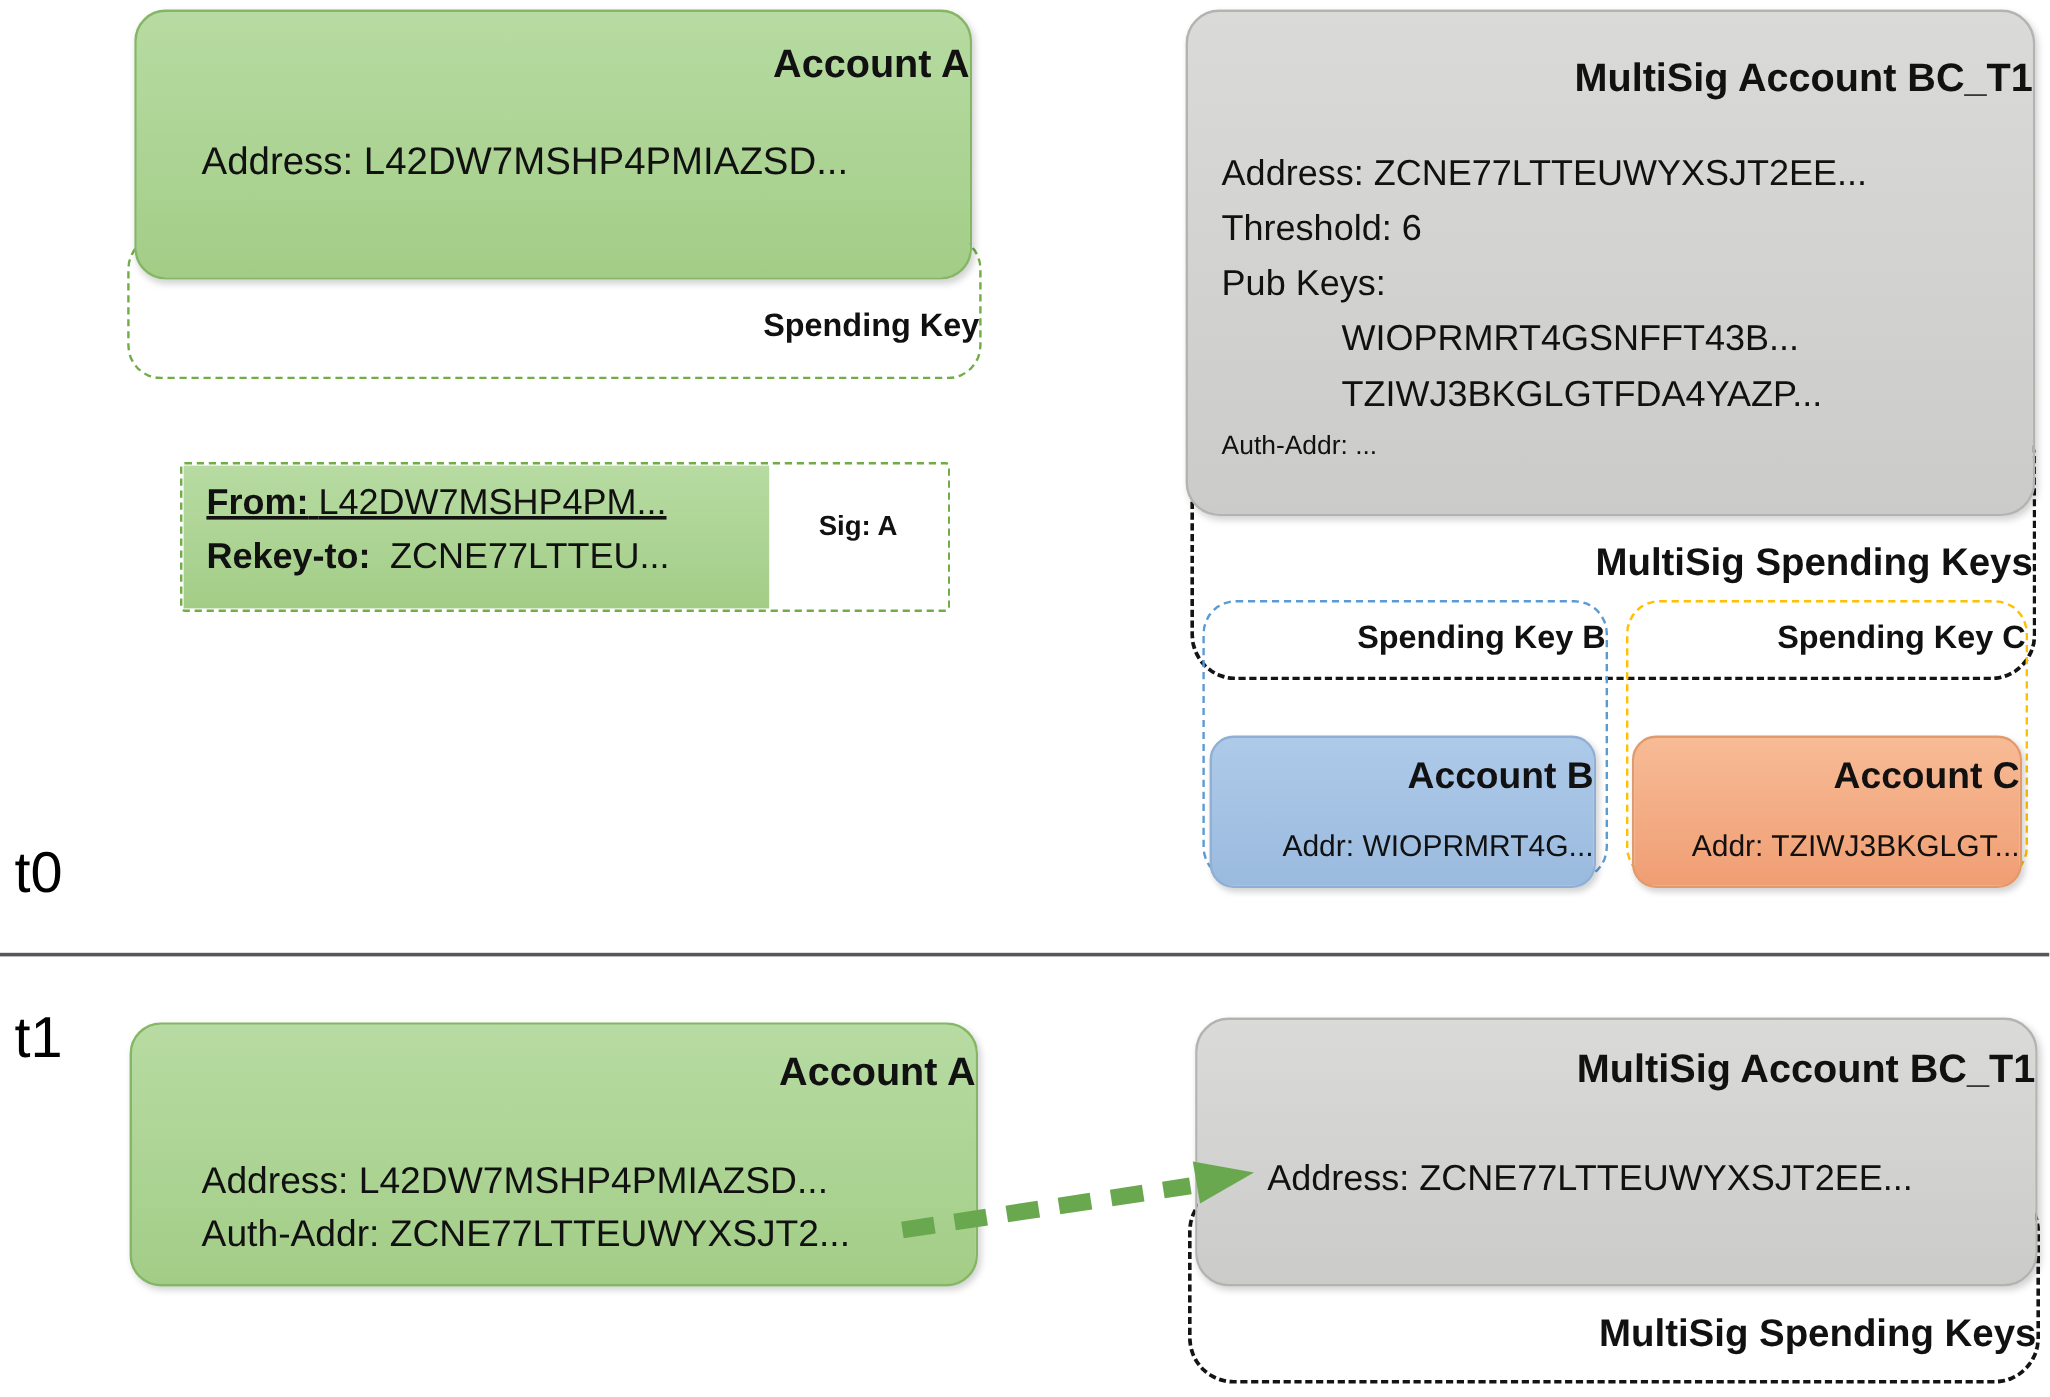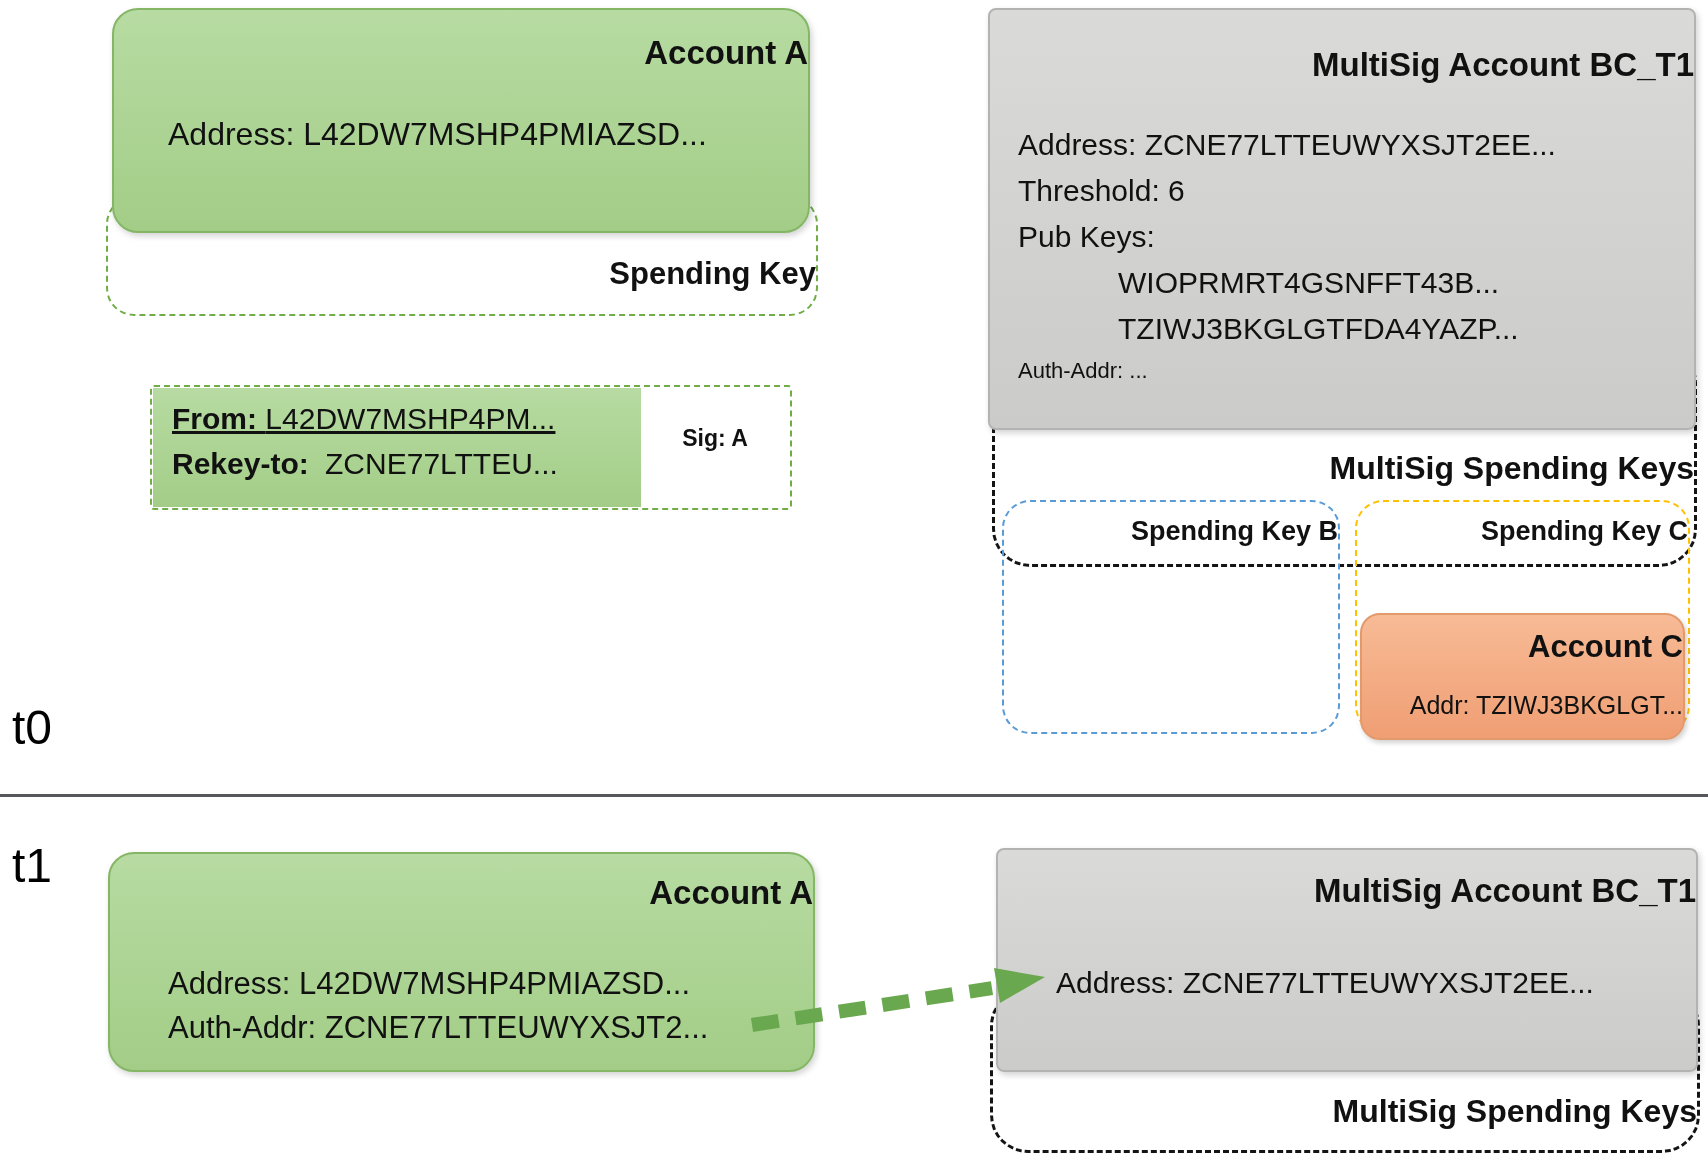"MultiSig Account BC_T1" .gray-solid { border-radius: 8px -> 28px }
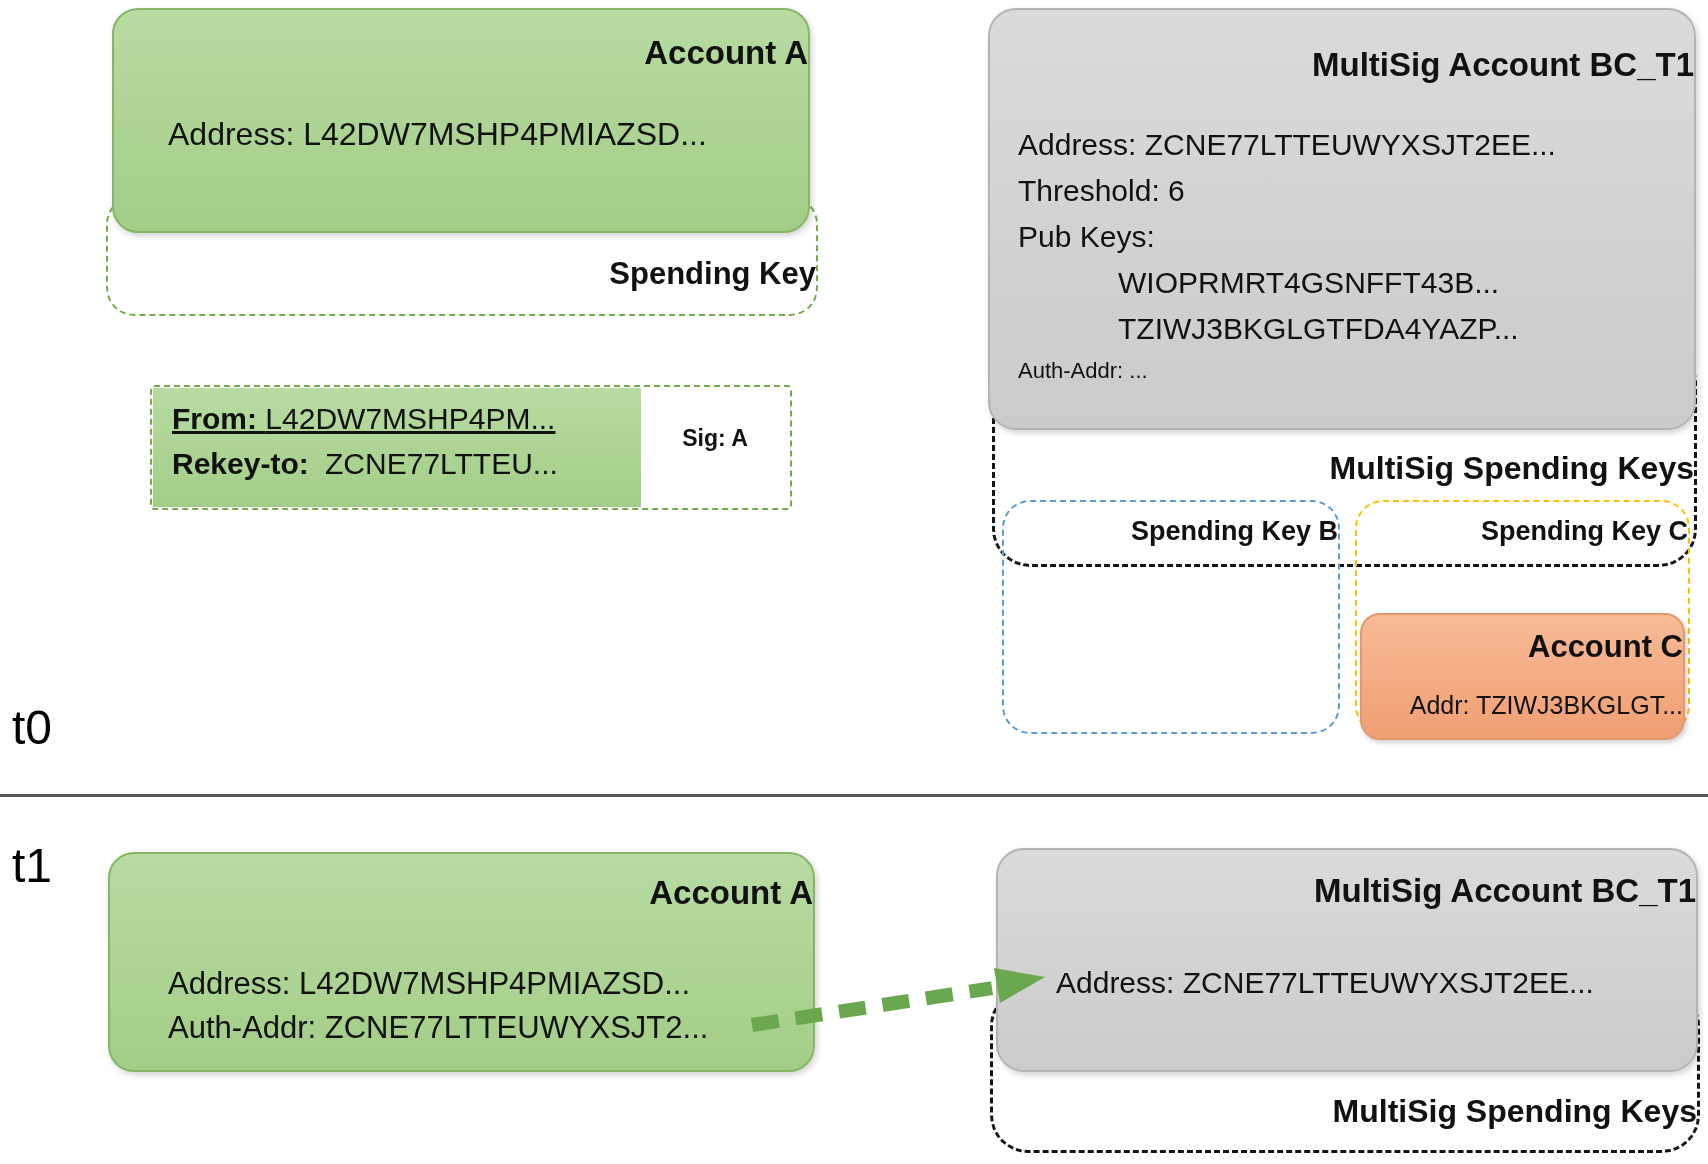"Spending Key" div.line { font-size: 31px -> 27px }
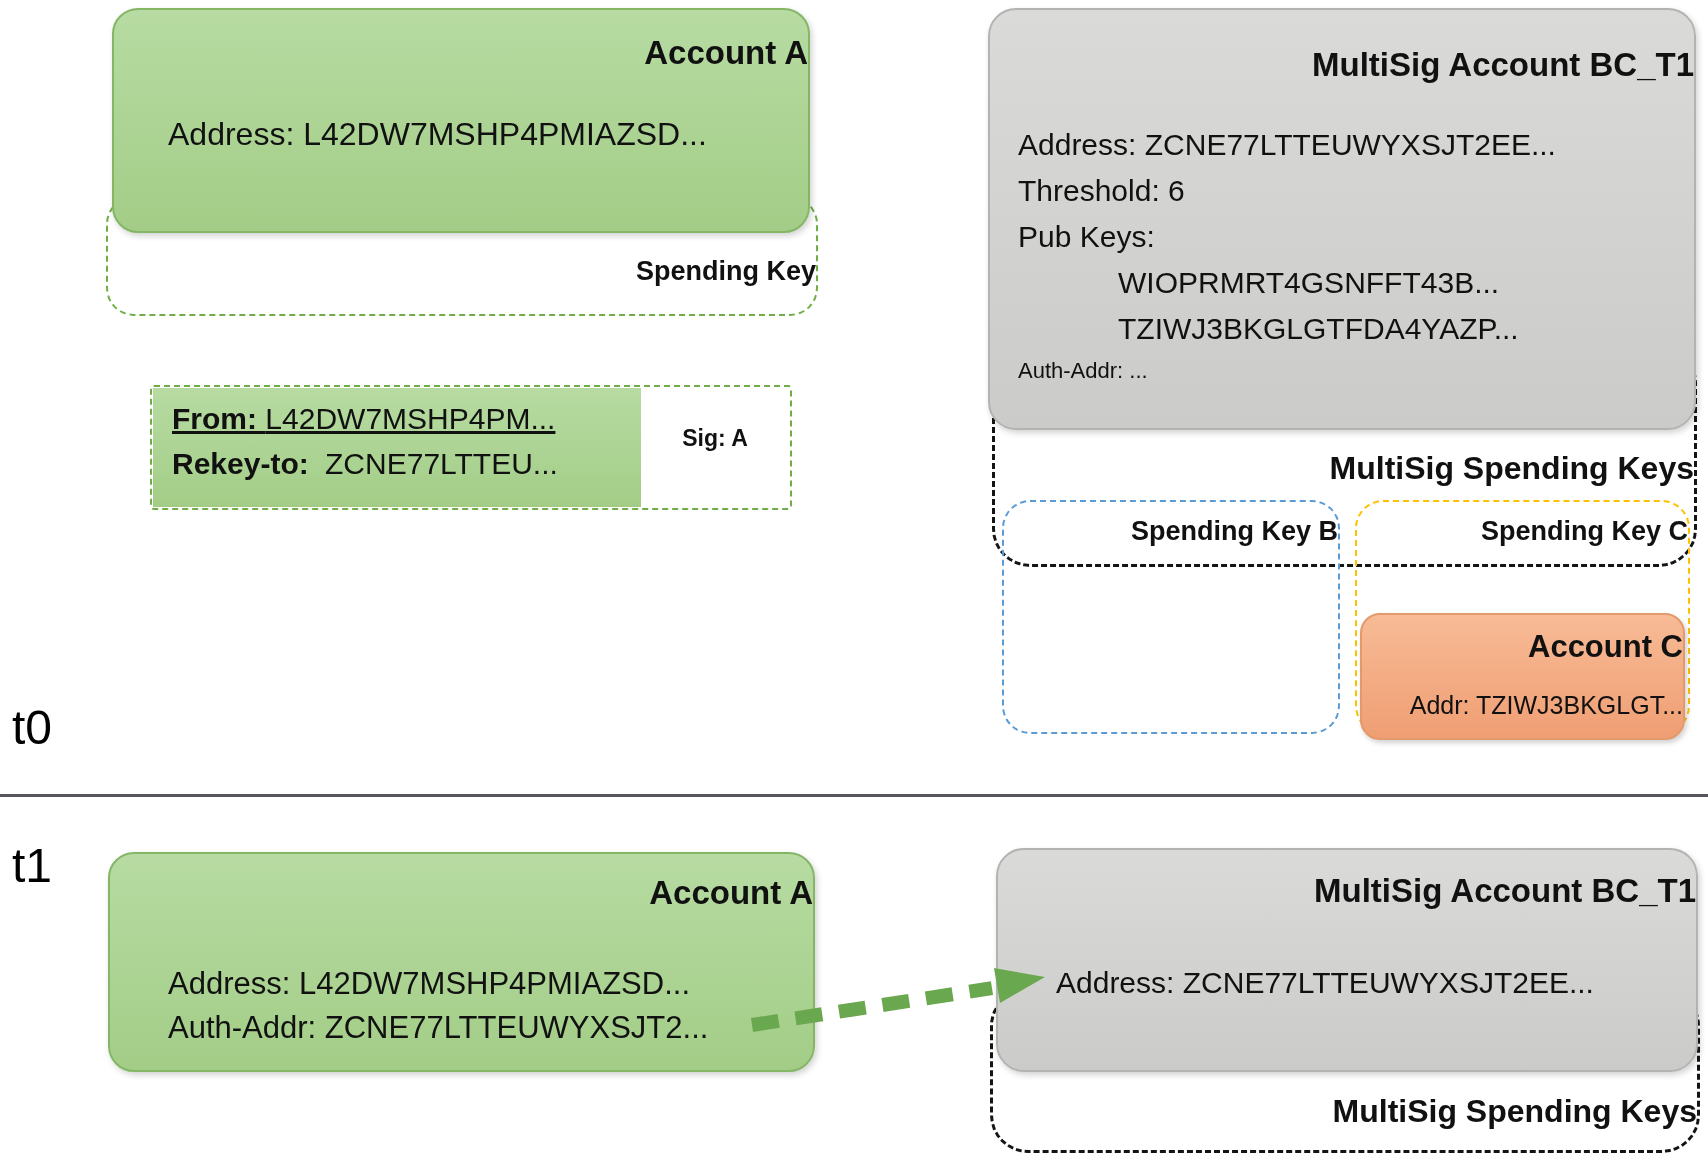"Account B" div.box { html: none -> <div> <div>Account B</div> <div>Addr: WIOPRMRT4G...</div> </div> }
